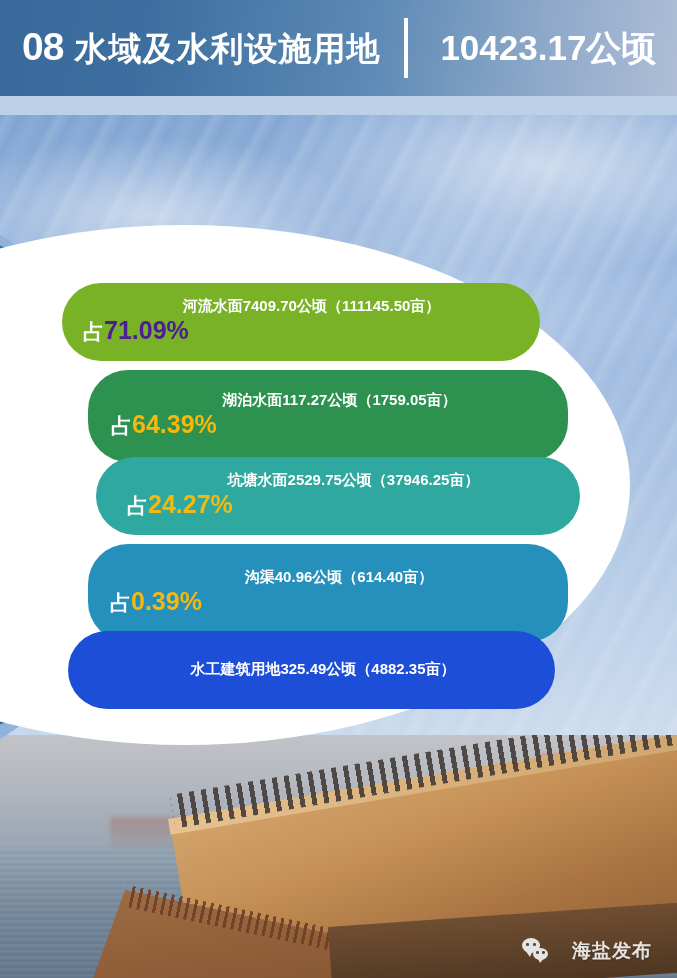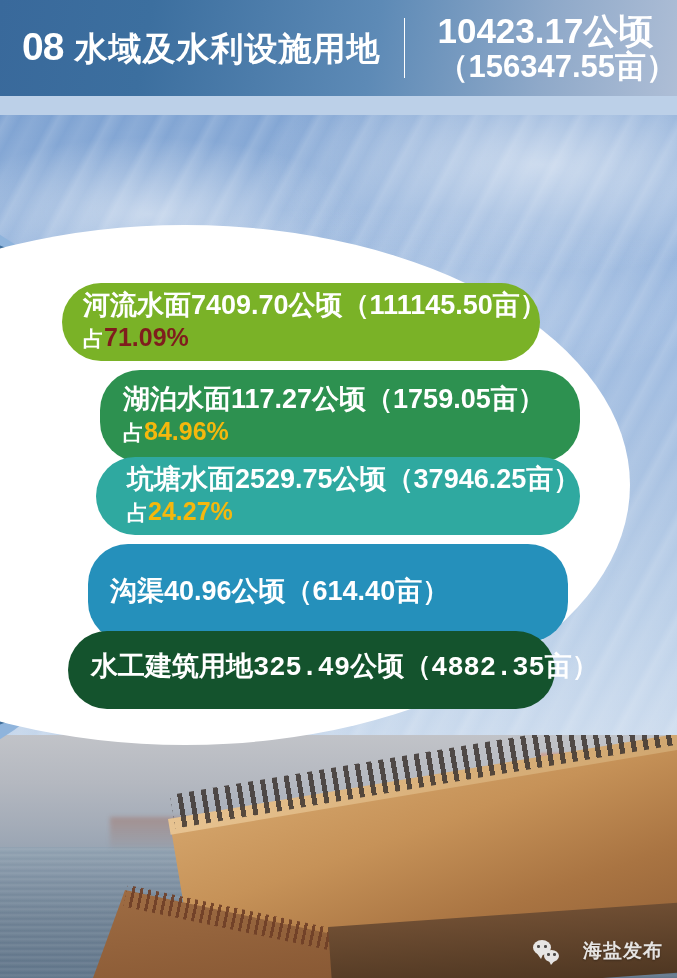"（156347.55亩）" span.hdr-mu { html: <span>（156347.55亩）</span> -> none }
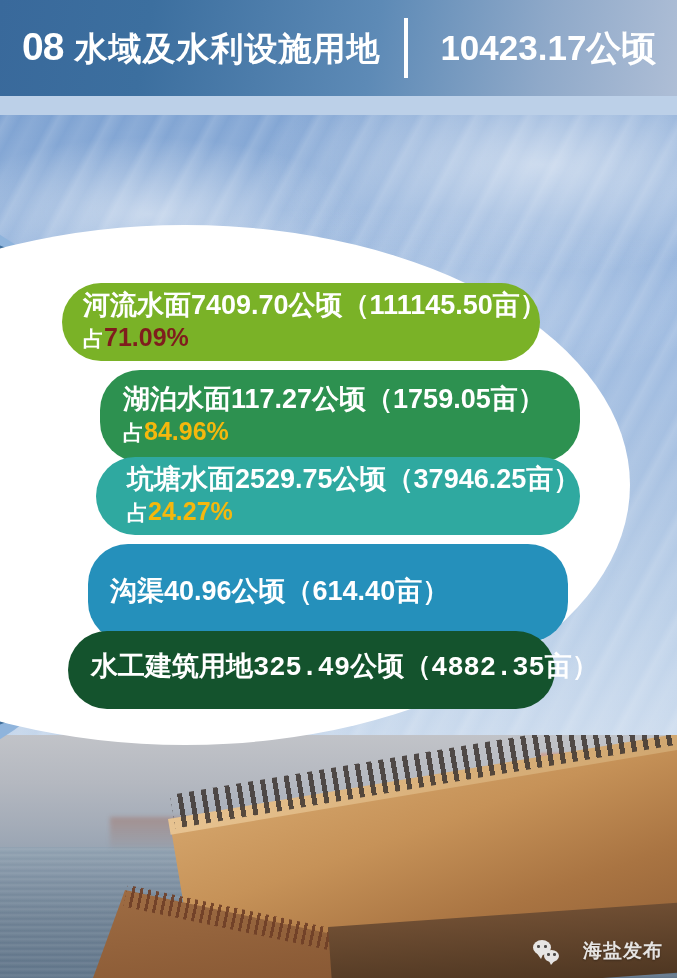"河流水面7409.70公顷（111145.50亩）" .bar .line1 { font-size: 27px -> 15px; text-align: none -> center }
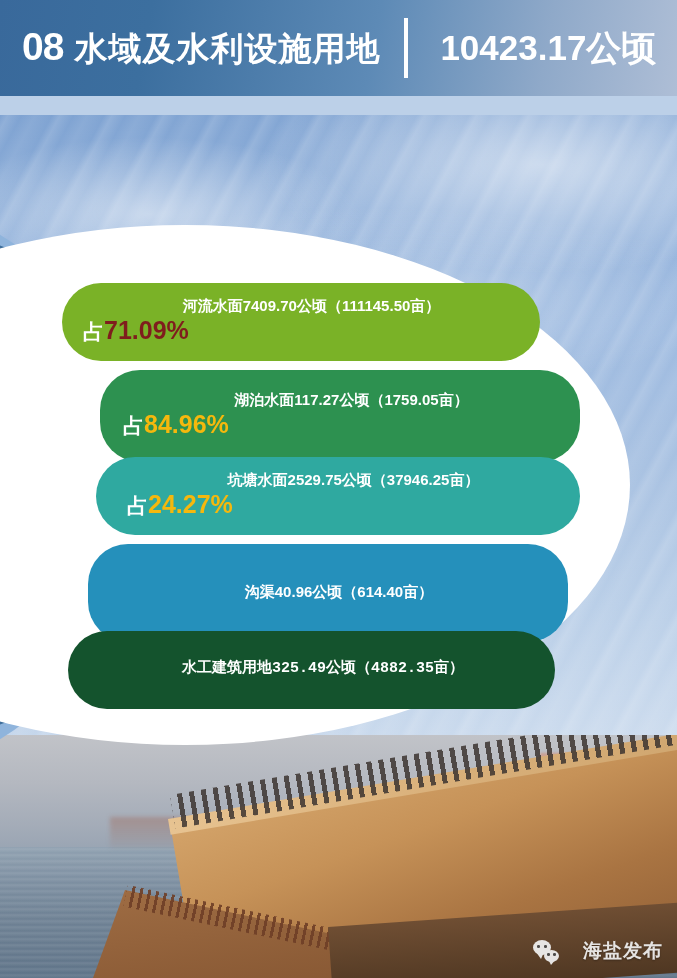"71.09%" span.pct { color: #7f1d1d -> #4c1d95 }
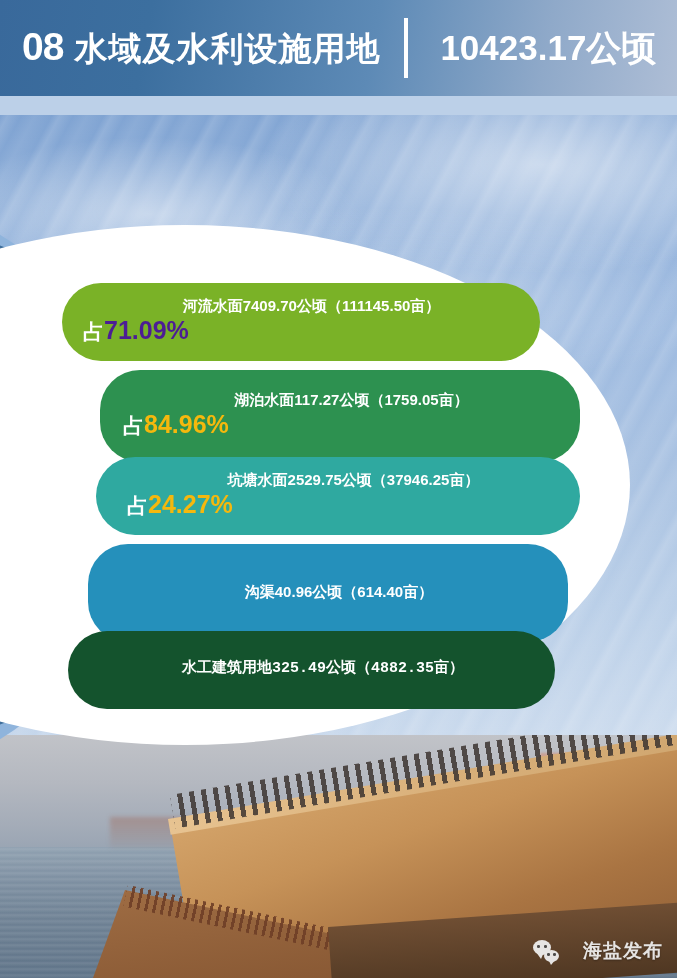"湖泊水面117.27公顷（1759.05亩）" #bar-1 { left: 100px -> 88px }
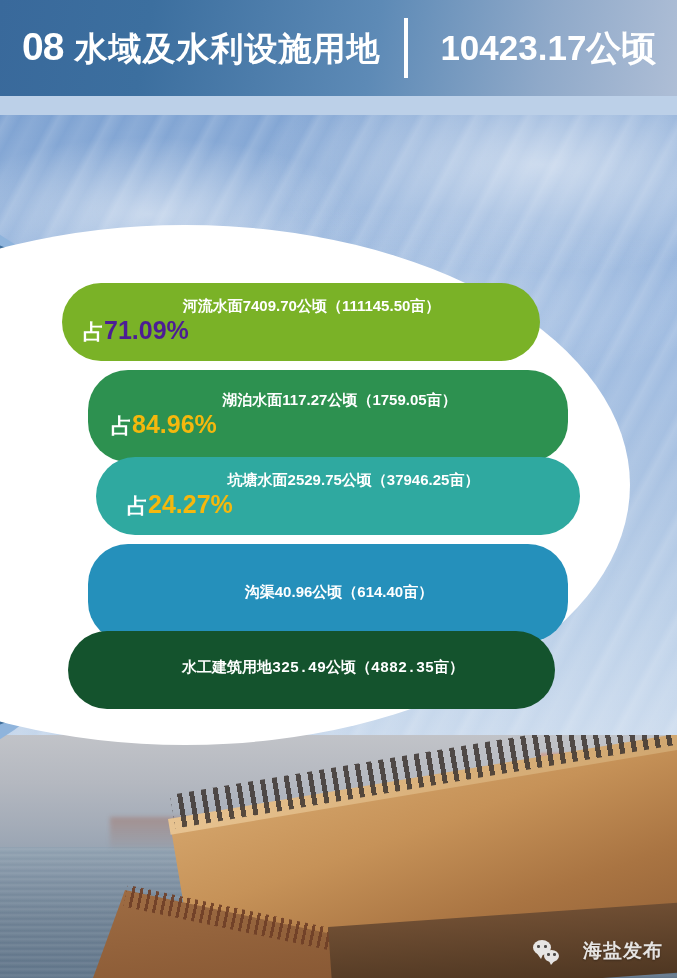"84.96%" span.pct { text: 84.96% -> 64.39% }
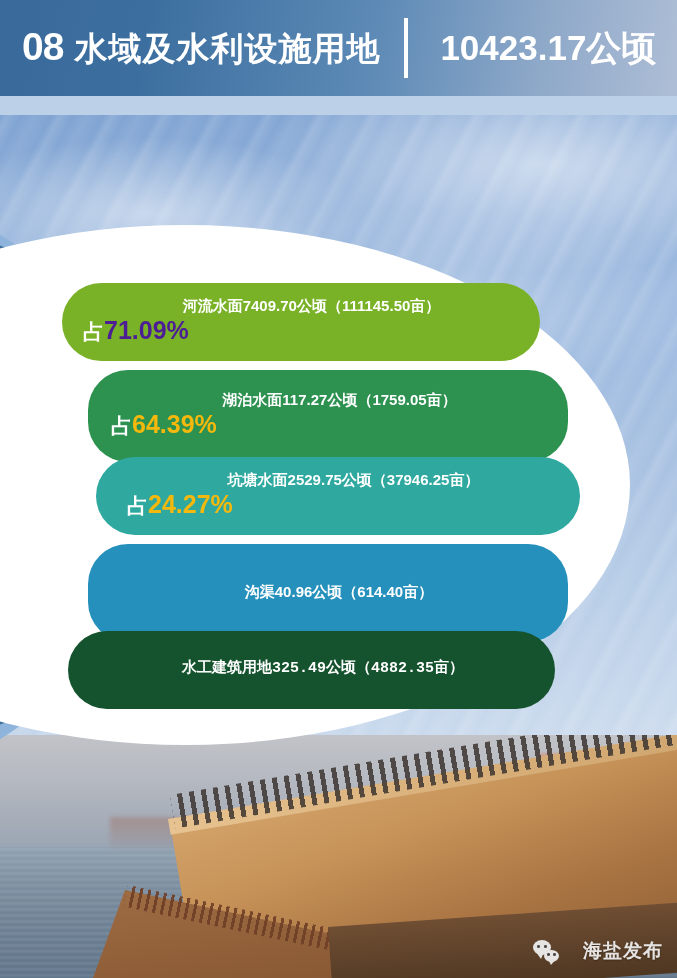"占0.39%" div.line2 { html: none -> <div><span>占</span><span>0.39%</span></div> }
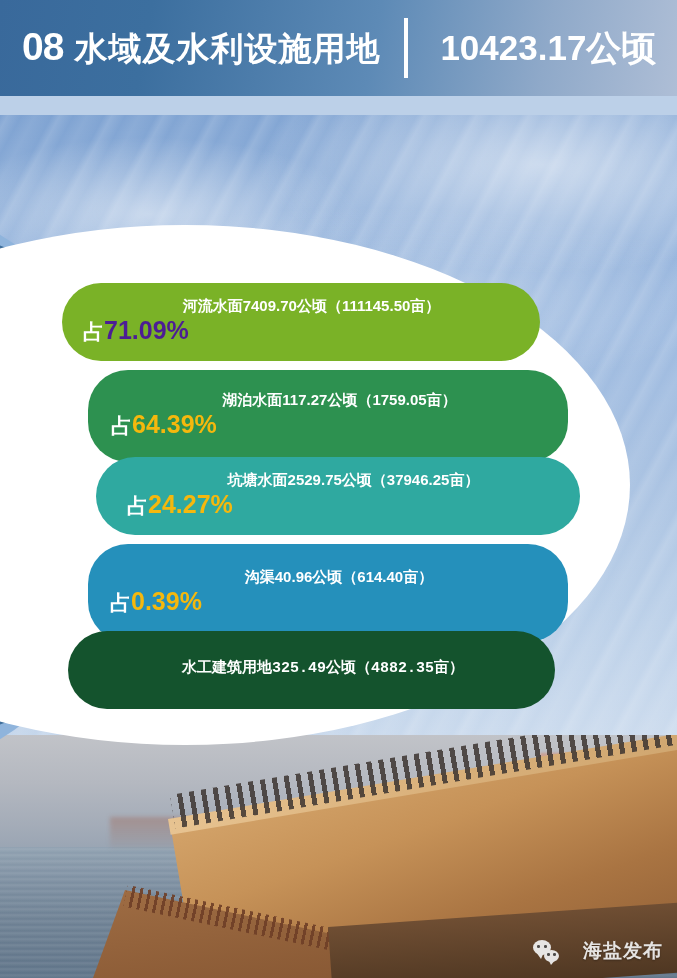"水工建筑用地325.49公顷（4882.35亩）" div.bar { background: #14532d -> #1d4ed8; font-family: Liberation Mono, monospace -> none }
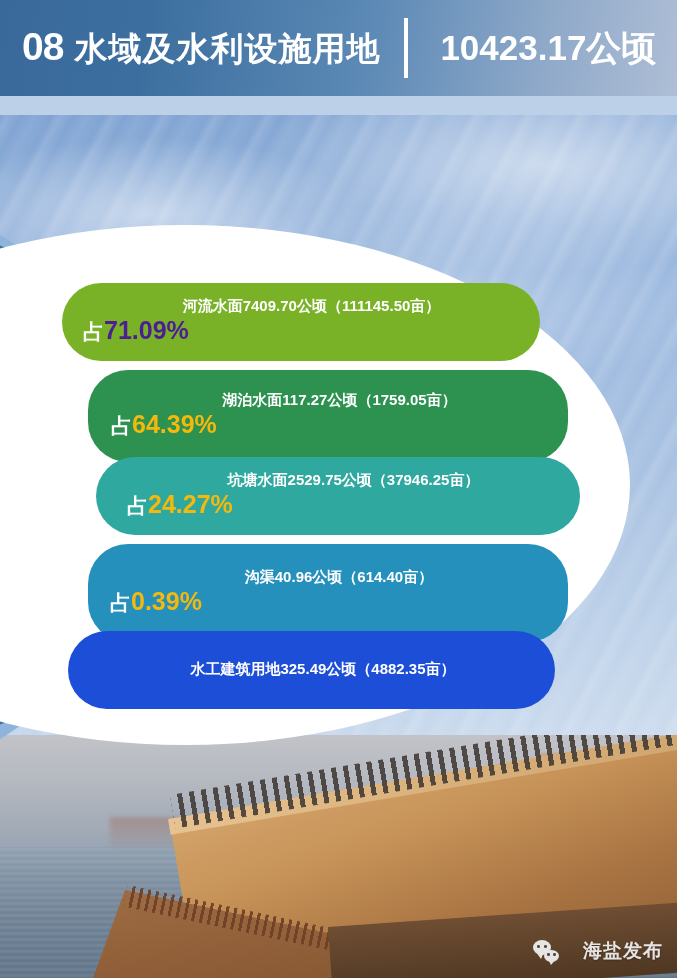"海盐发布" .watermark { align-items: center -> none; right: 14px -> 25px }
